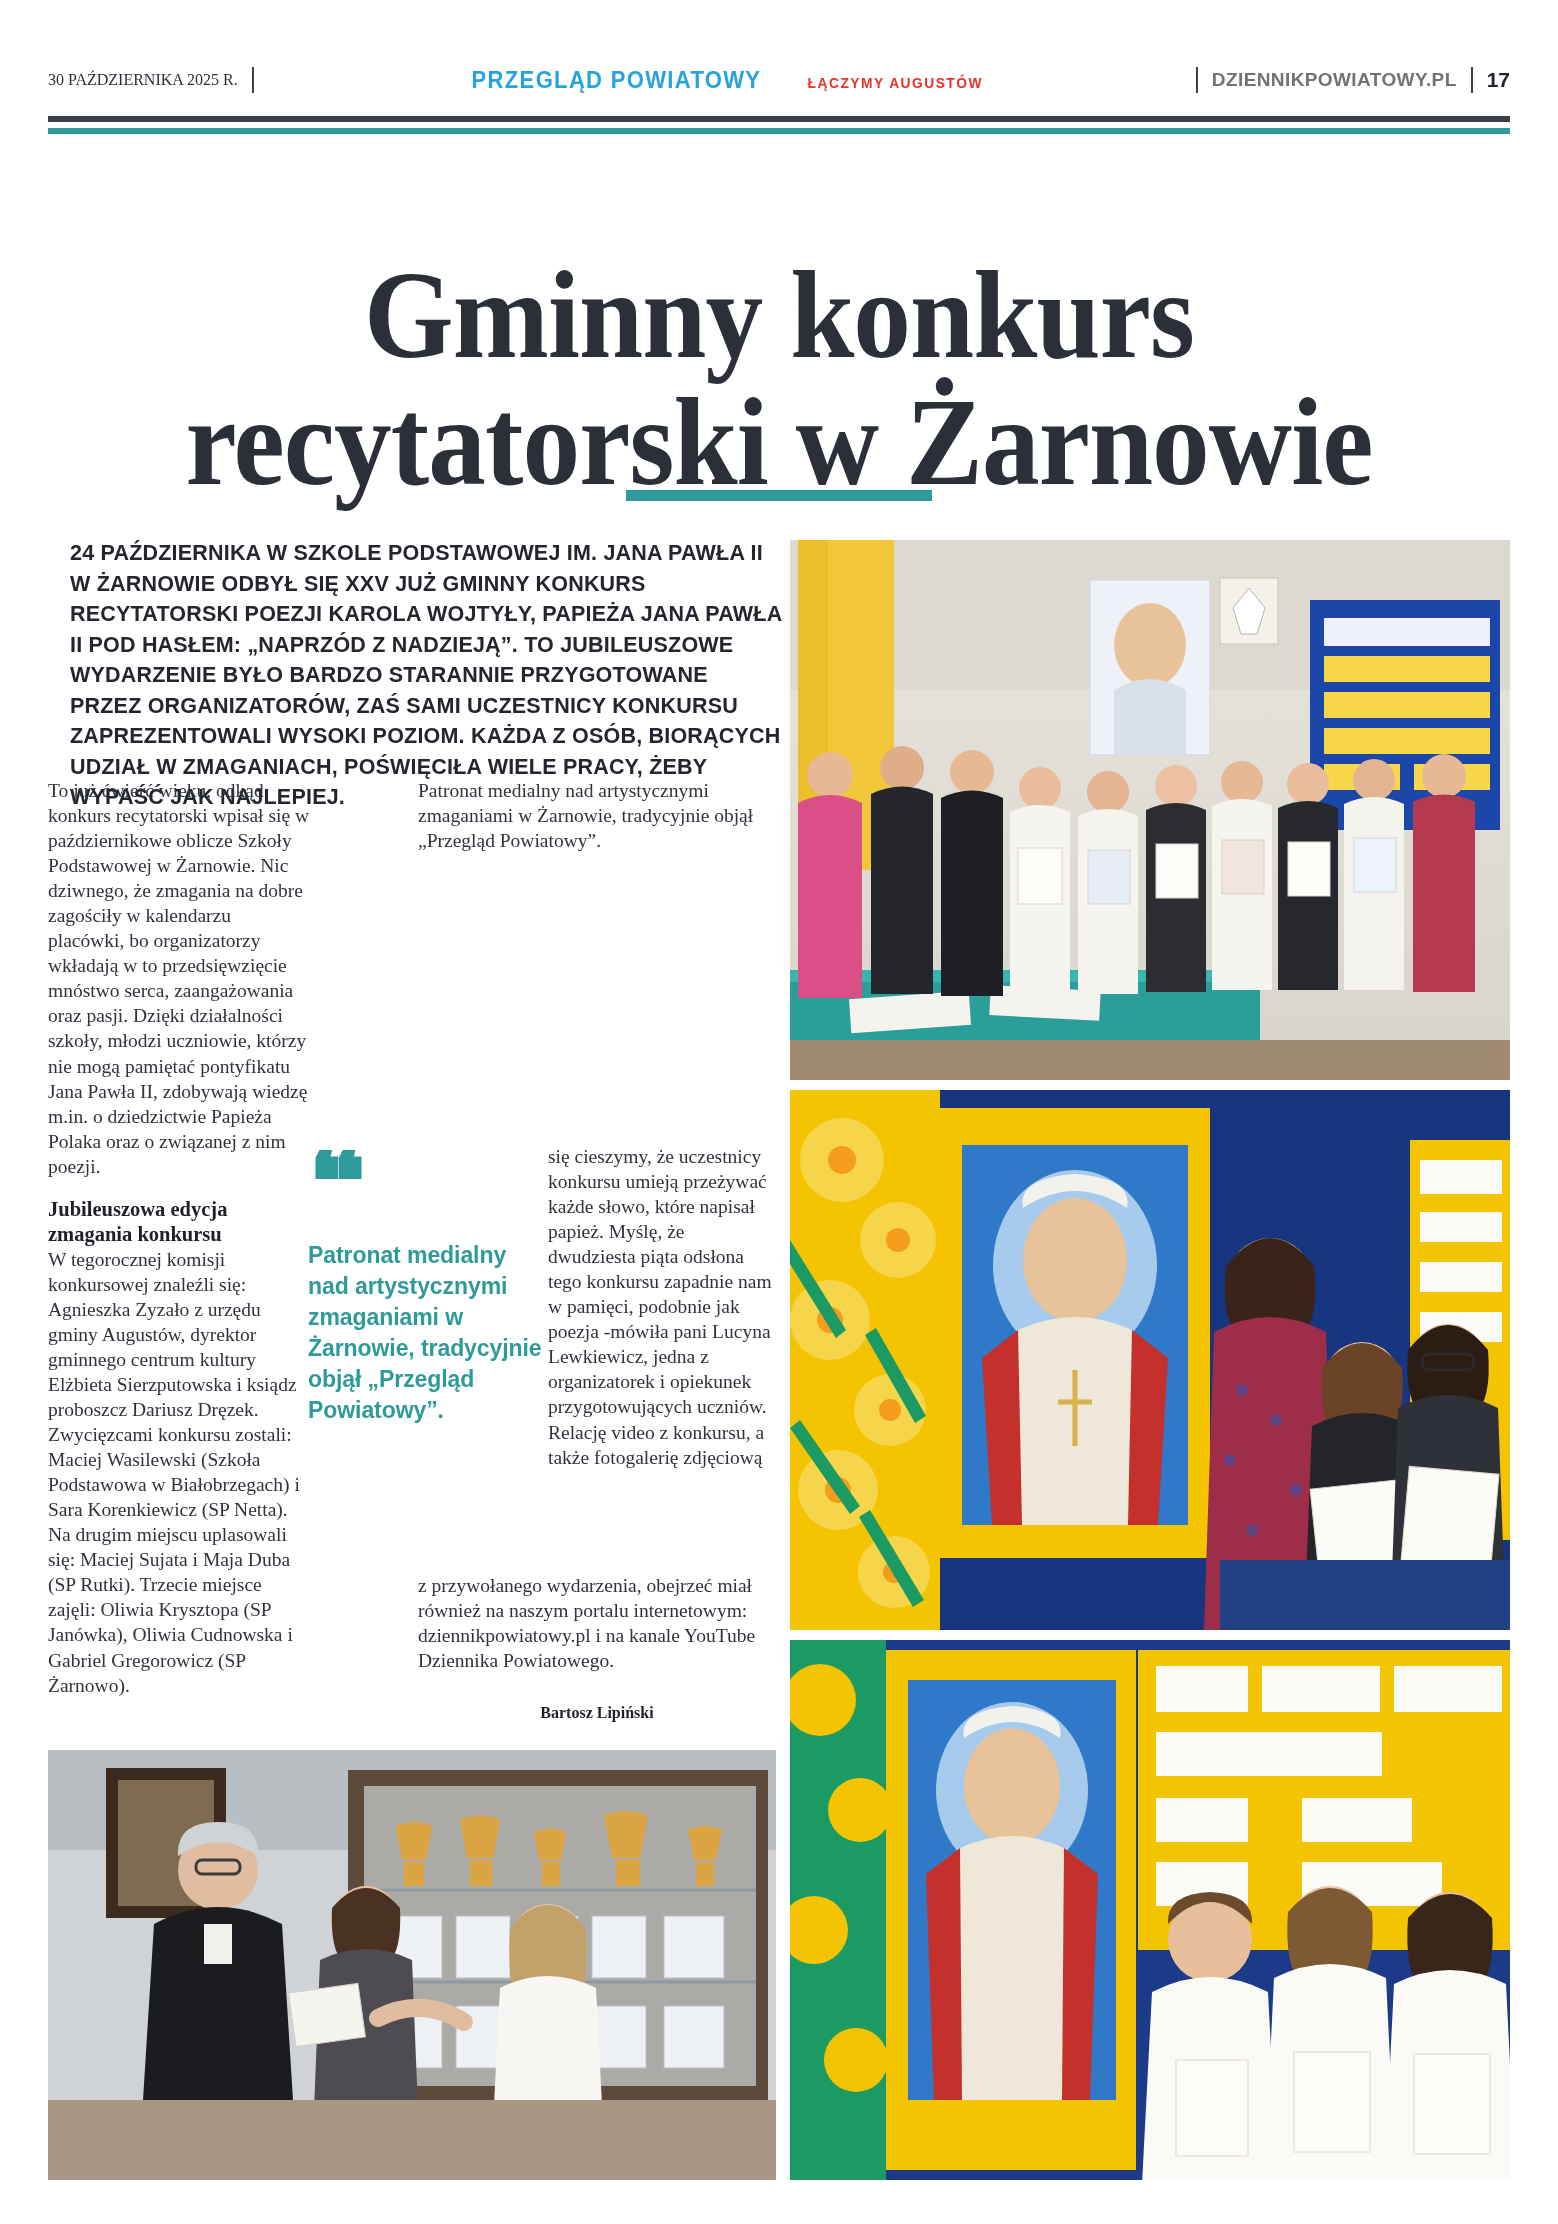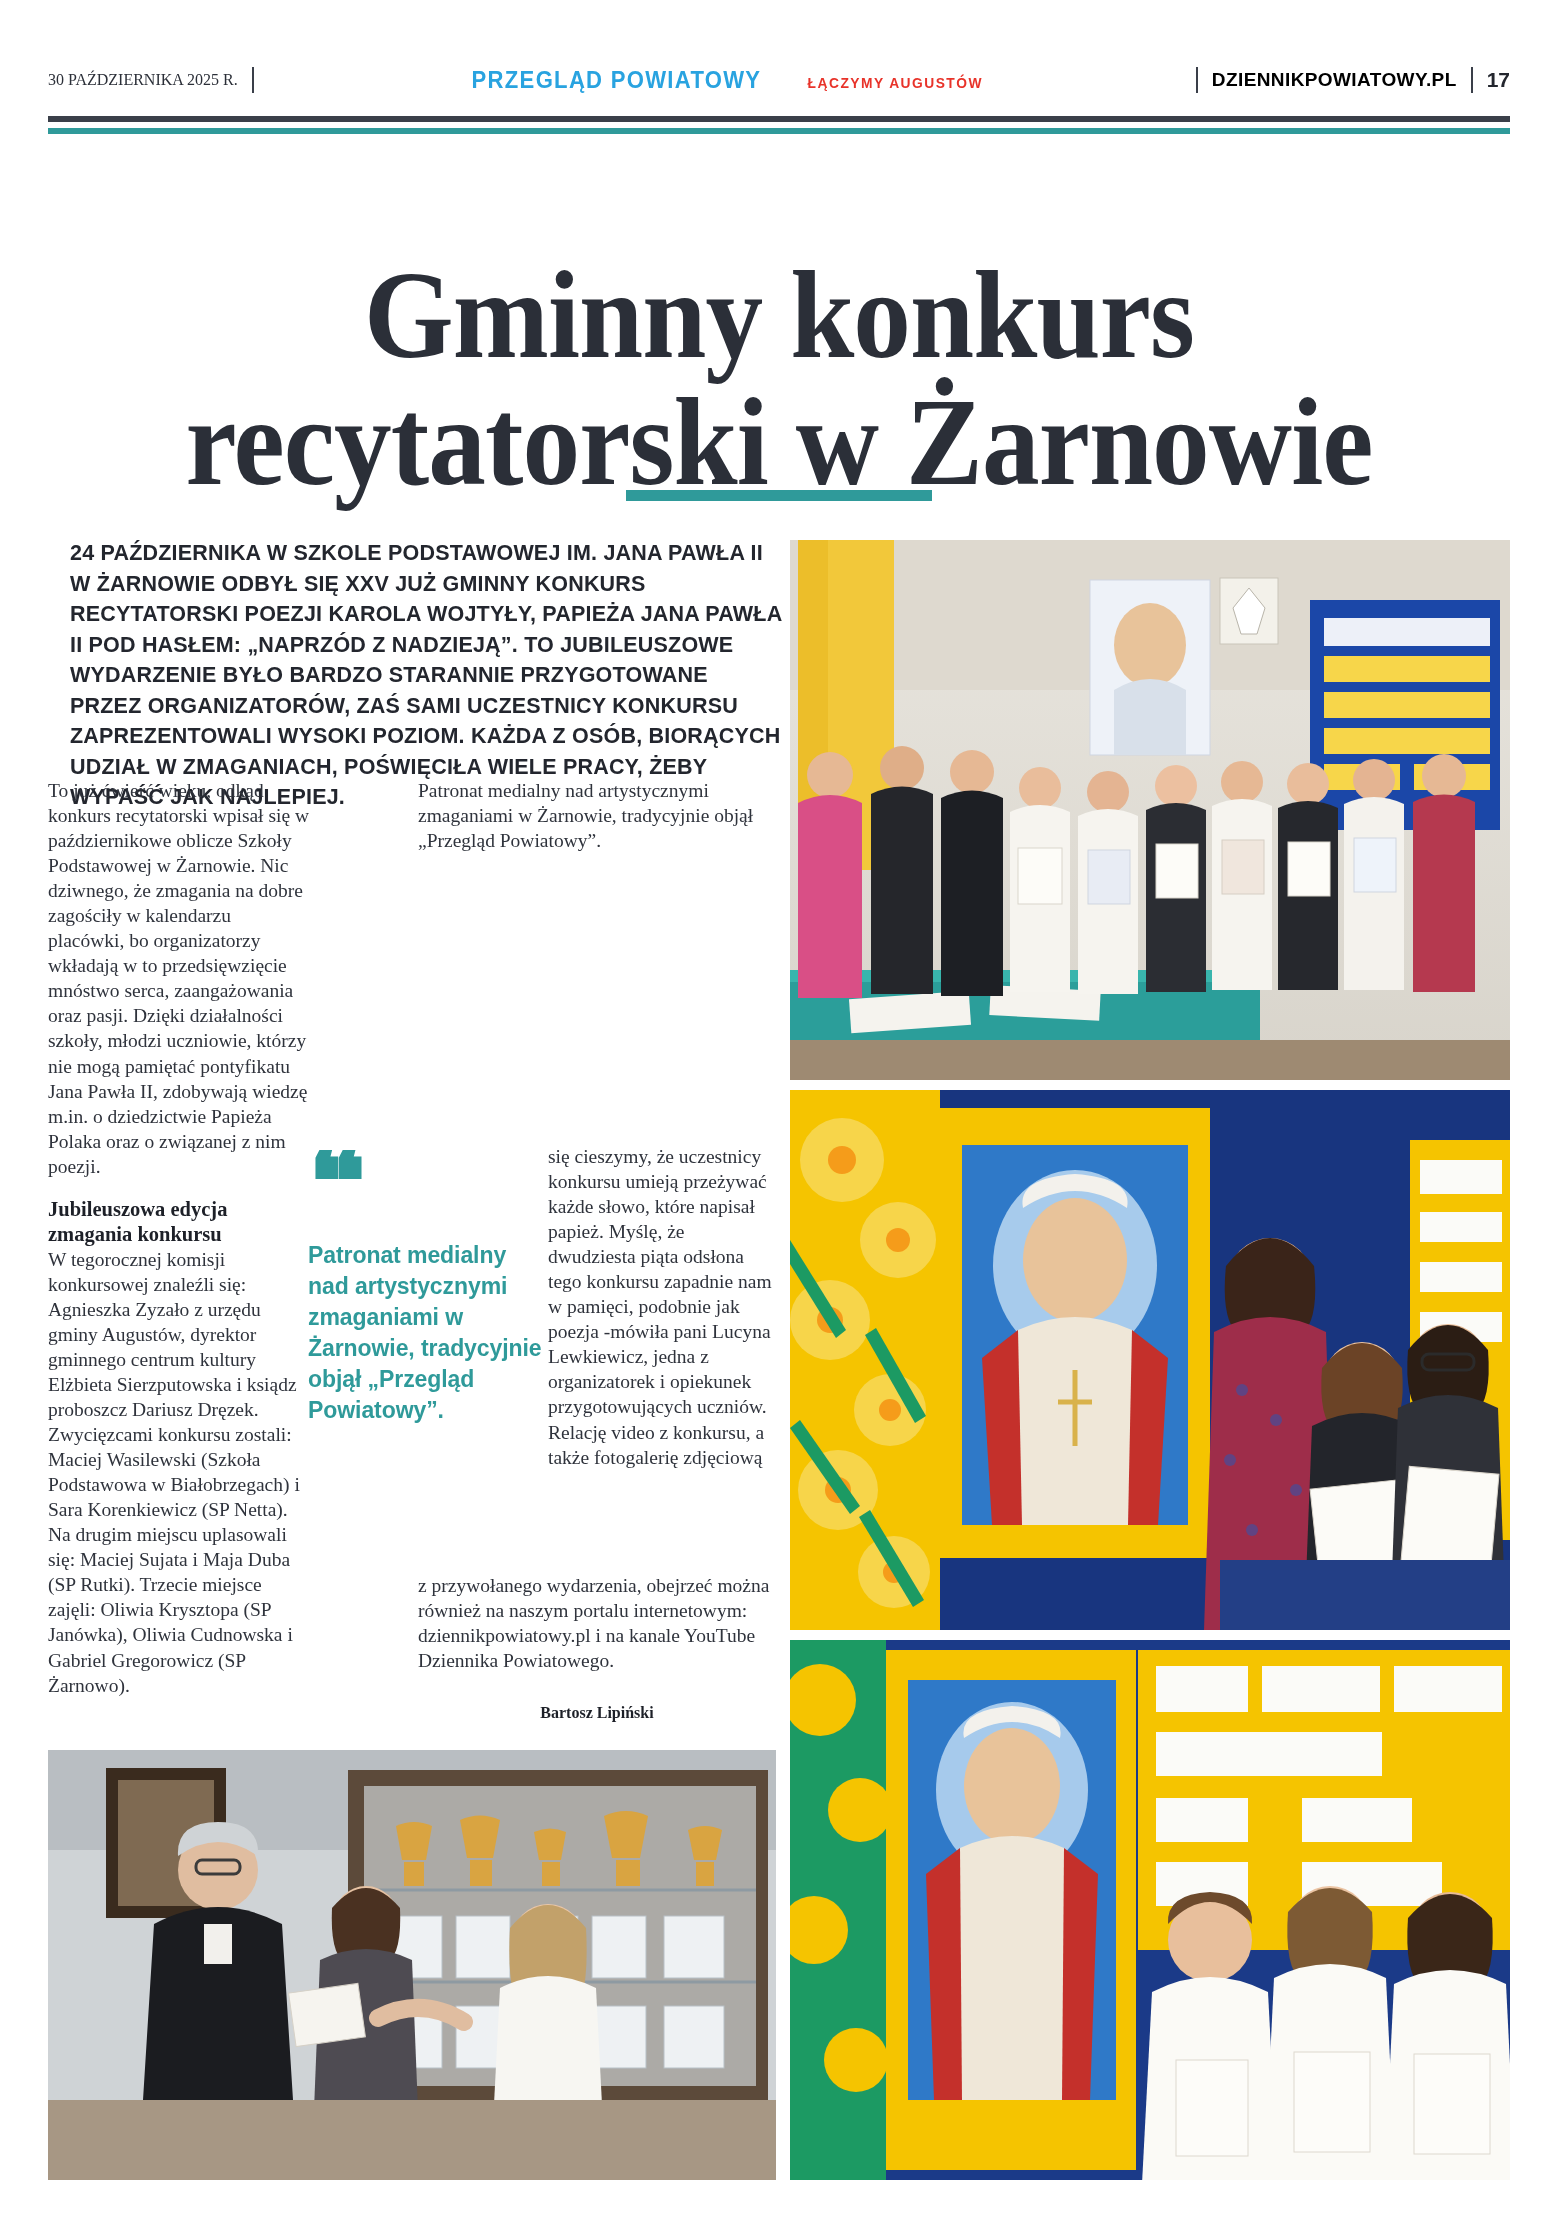"DZIENNIKPOWIATOWY.PL" .mh-site { color: #000000 -> #737373 }
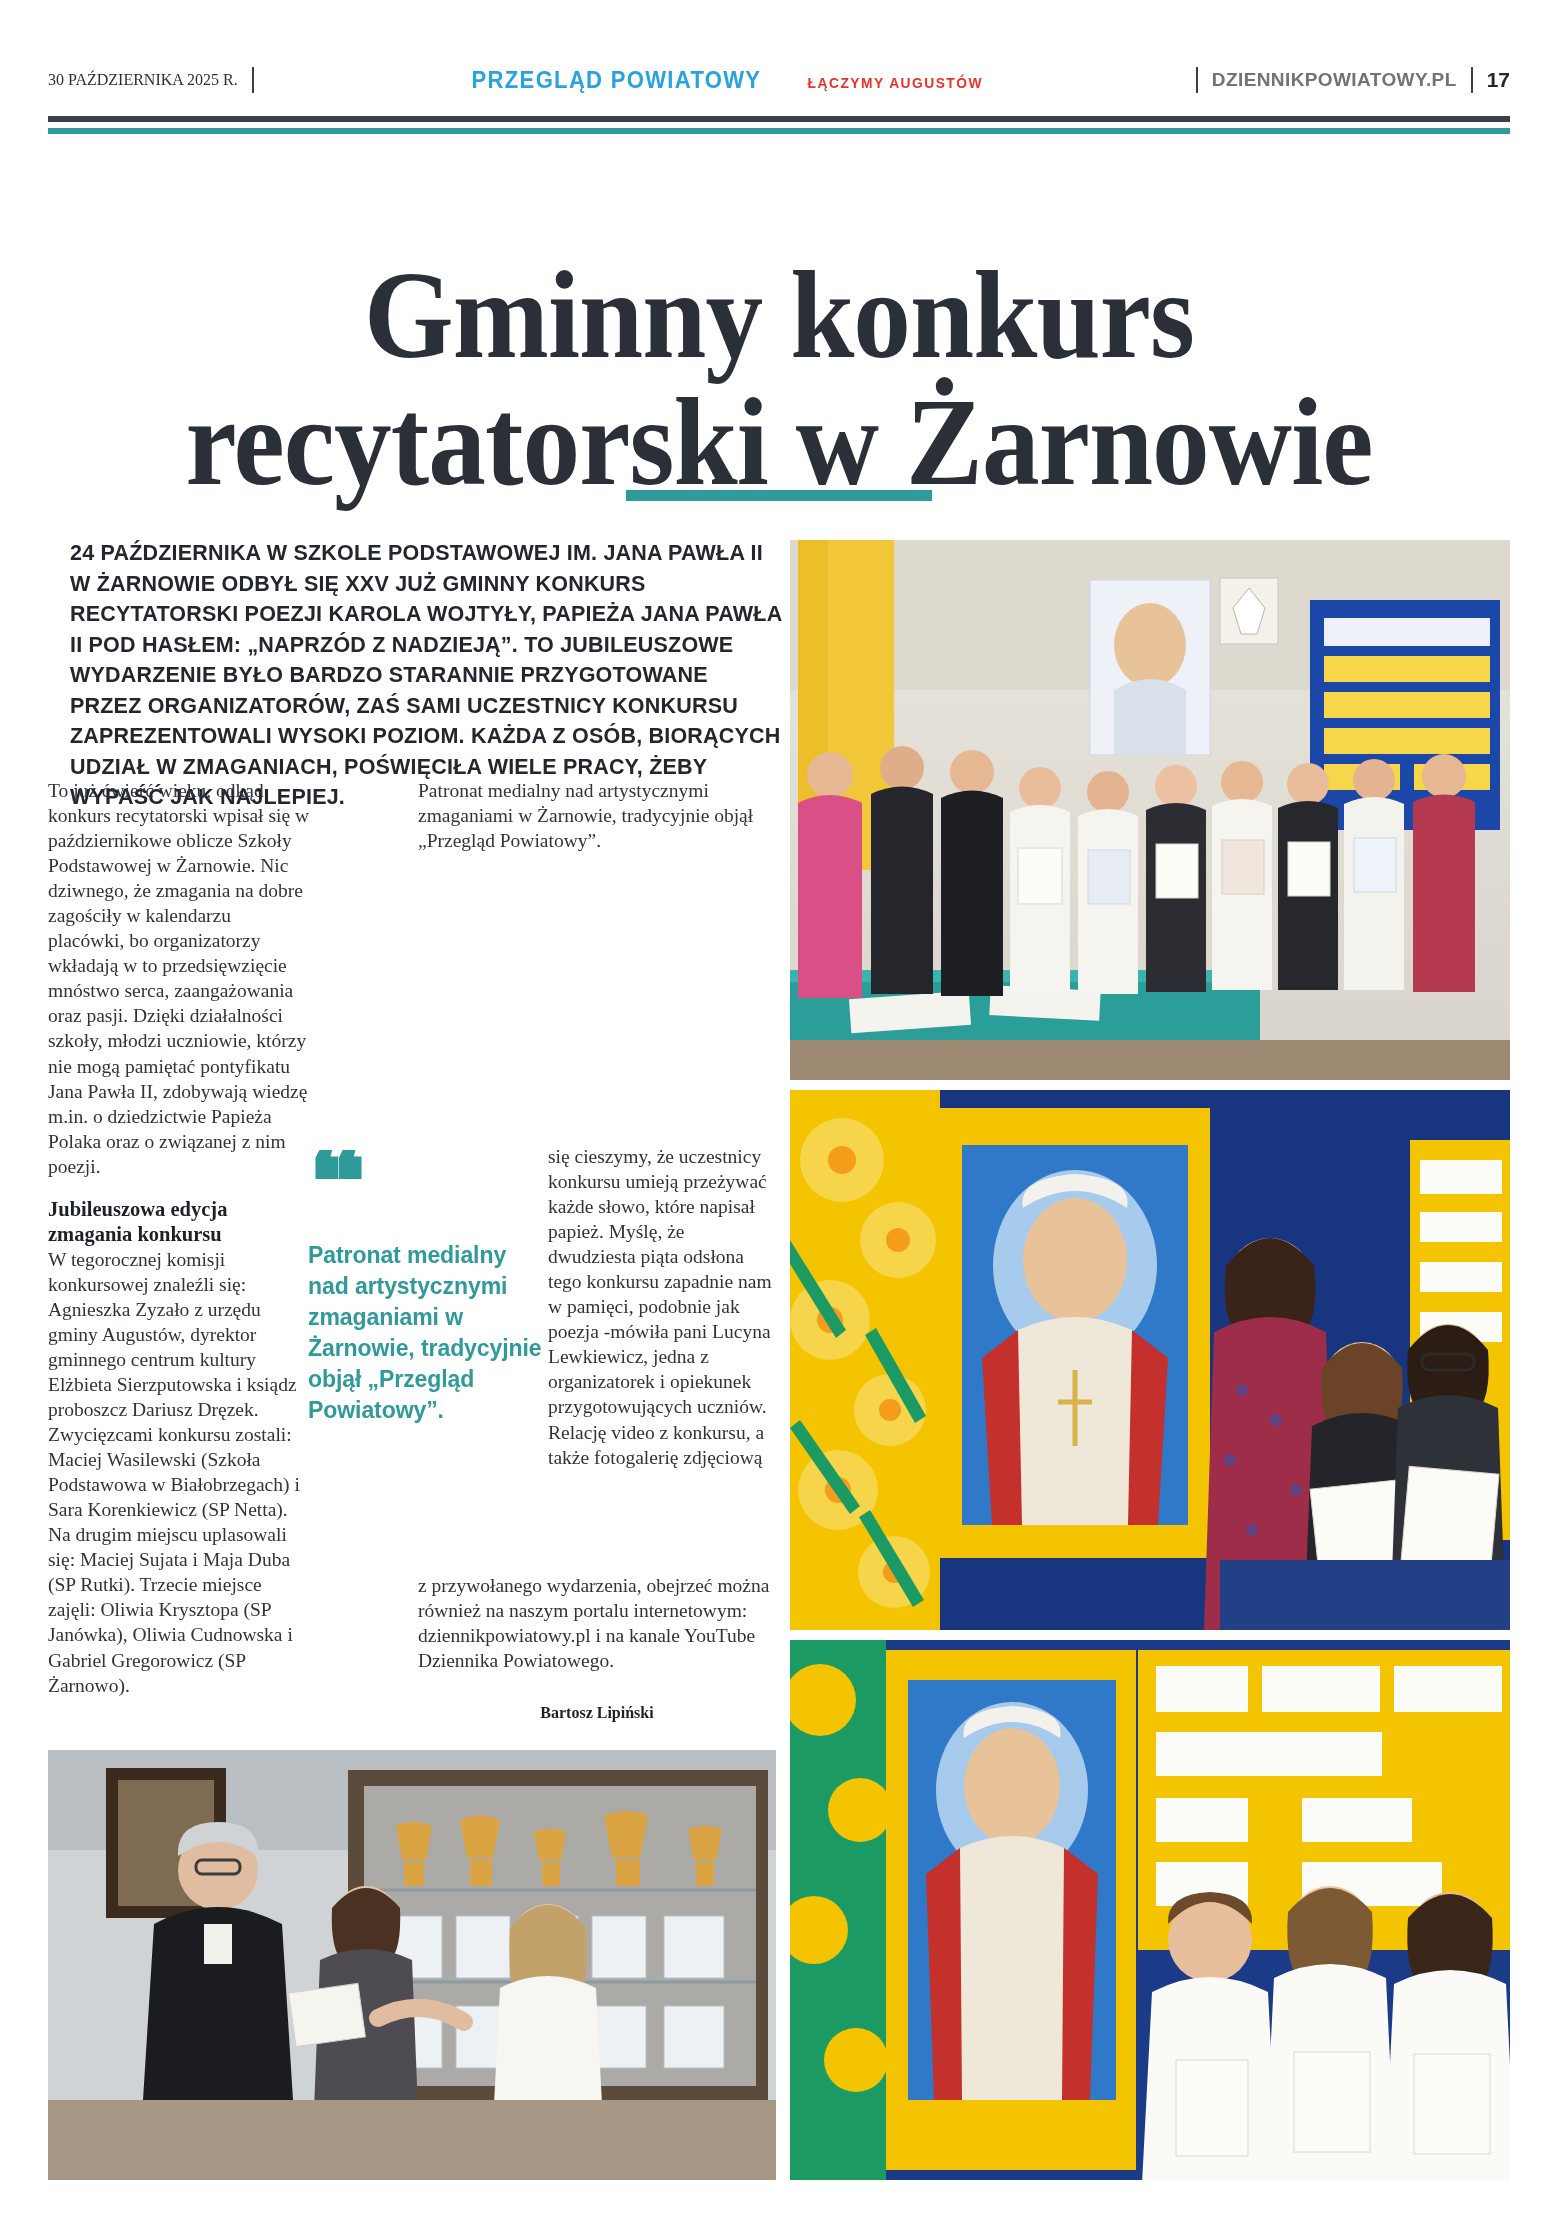"z przywołanego wydarzenia, obejrzeć" p { text: można -> miał }
